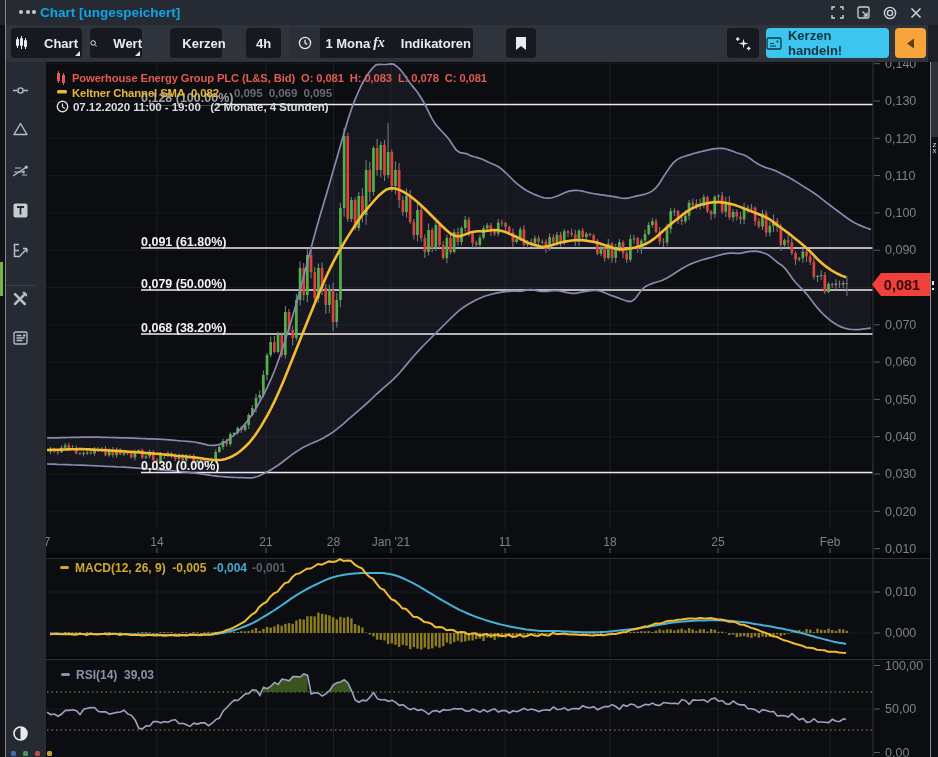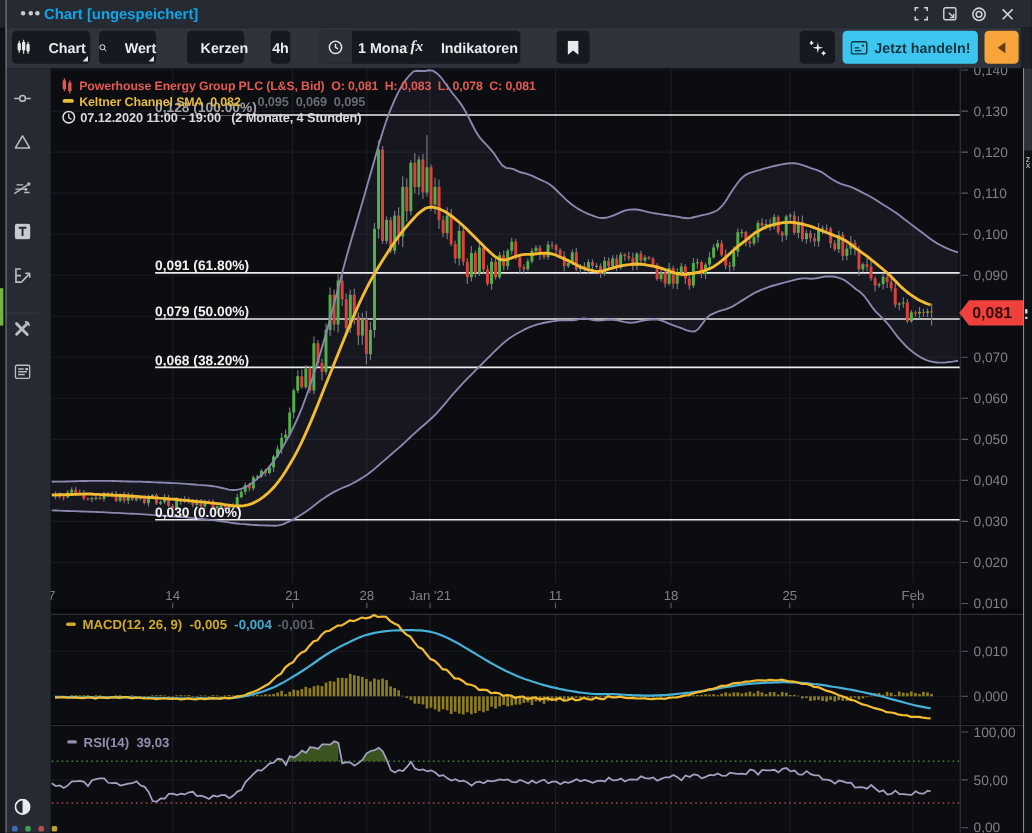"4h" div.tbtn { width: 18px -> 35px }
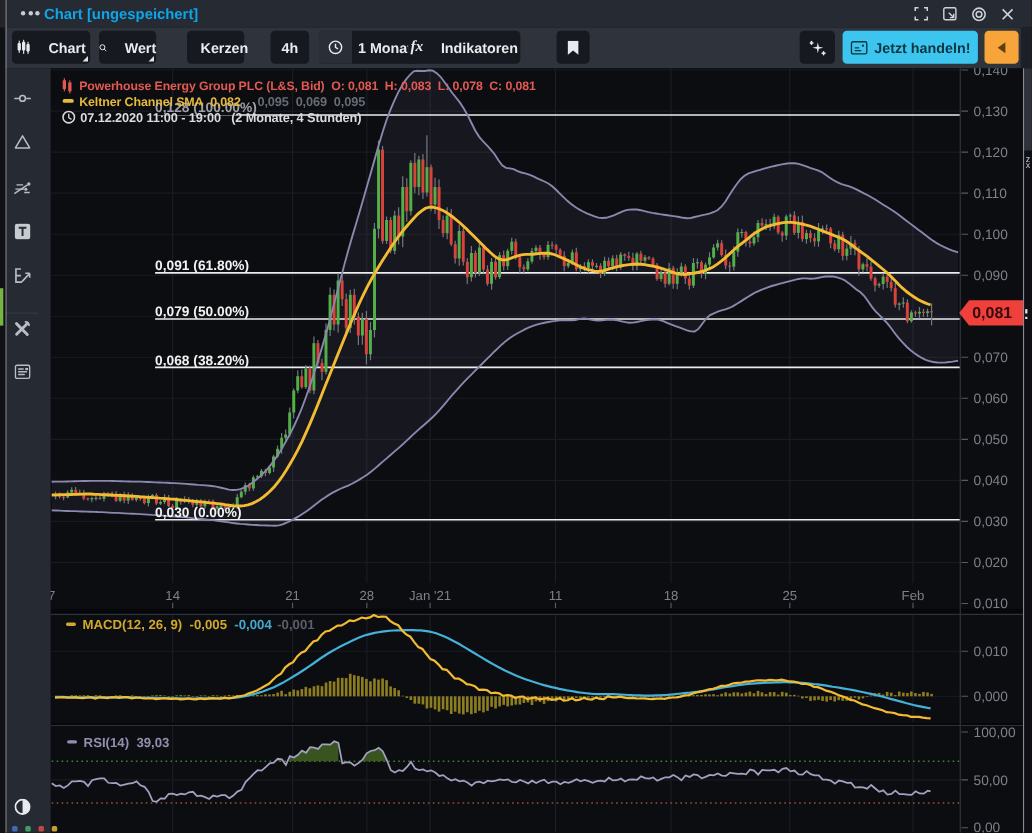"Jetzt handeln!" span { text: Jetzt -> Kerzen }
